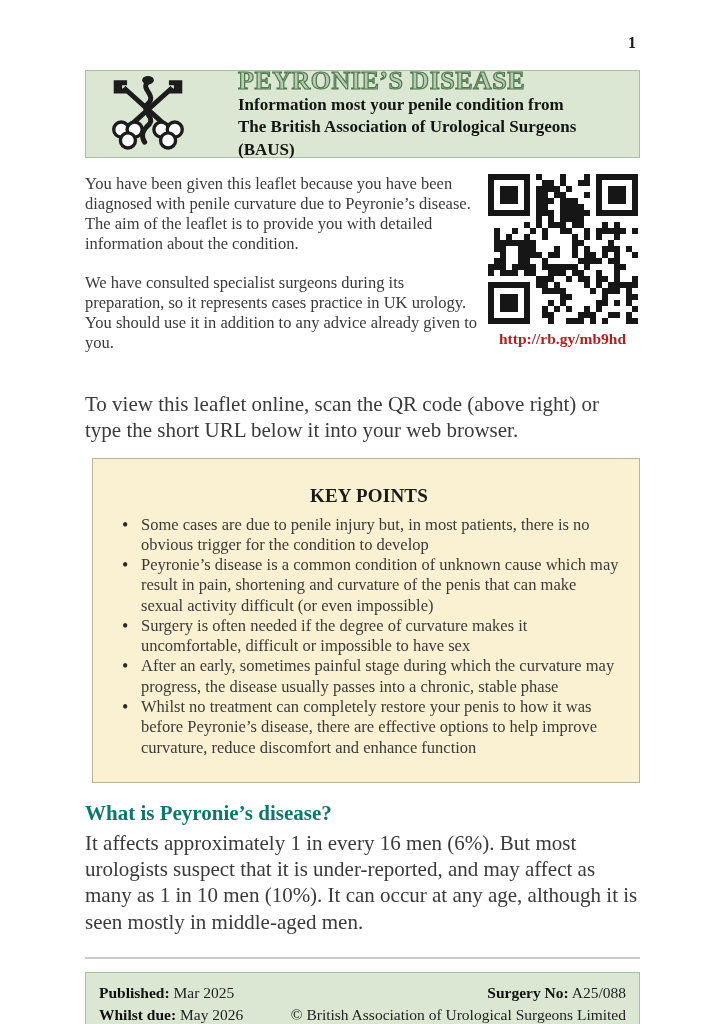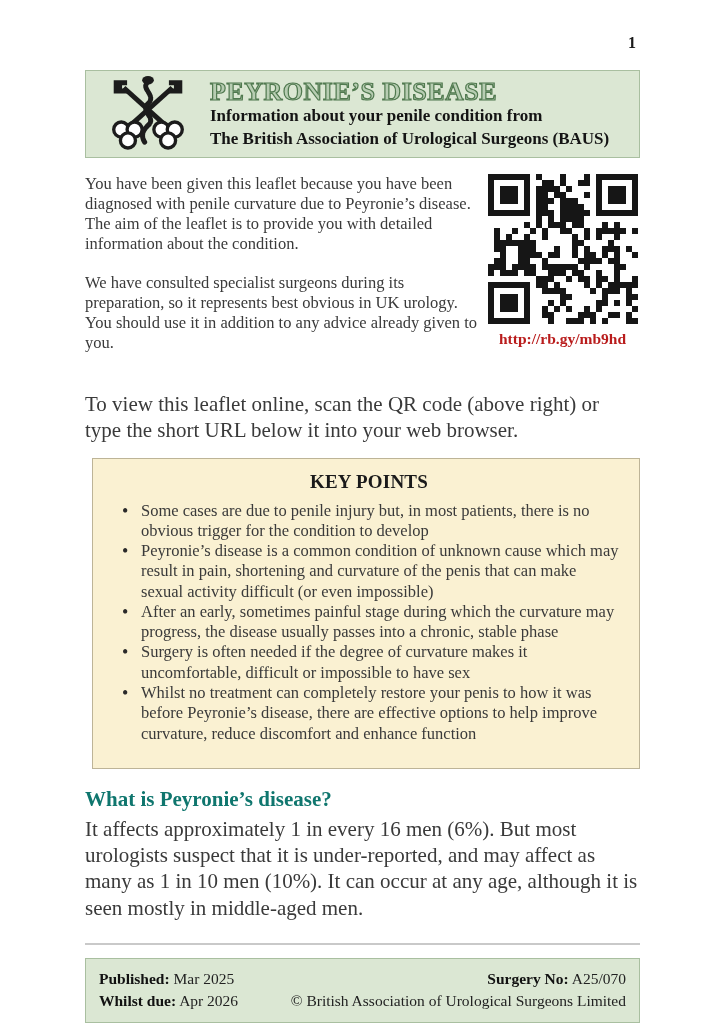"PEYRONIE’S DISEASE" .header-banner { gap: none -> 28px }
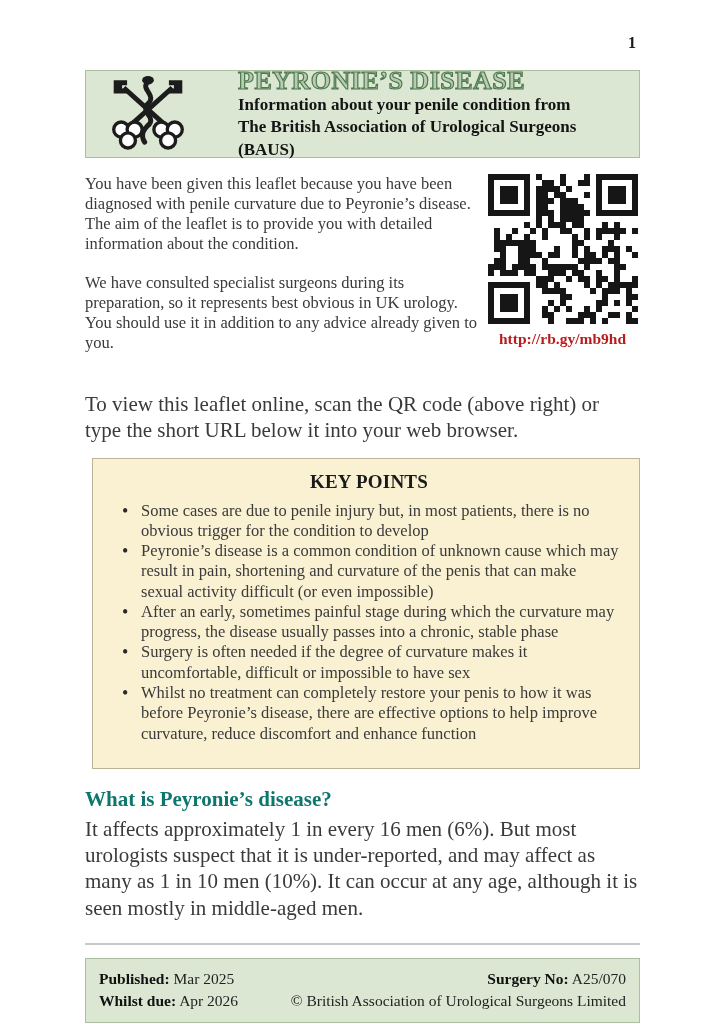"Information about your penile condition" div.doc-subtitle { text: about -> most }
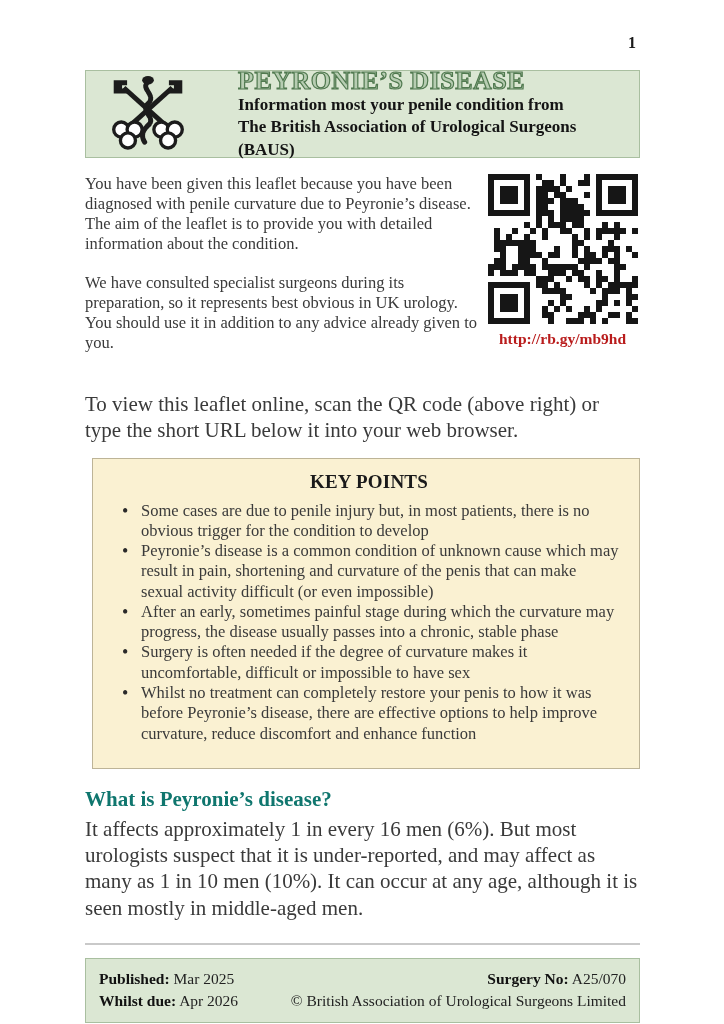"We have consulted specialist surgeons" p { text: best obvious -> cases practice }
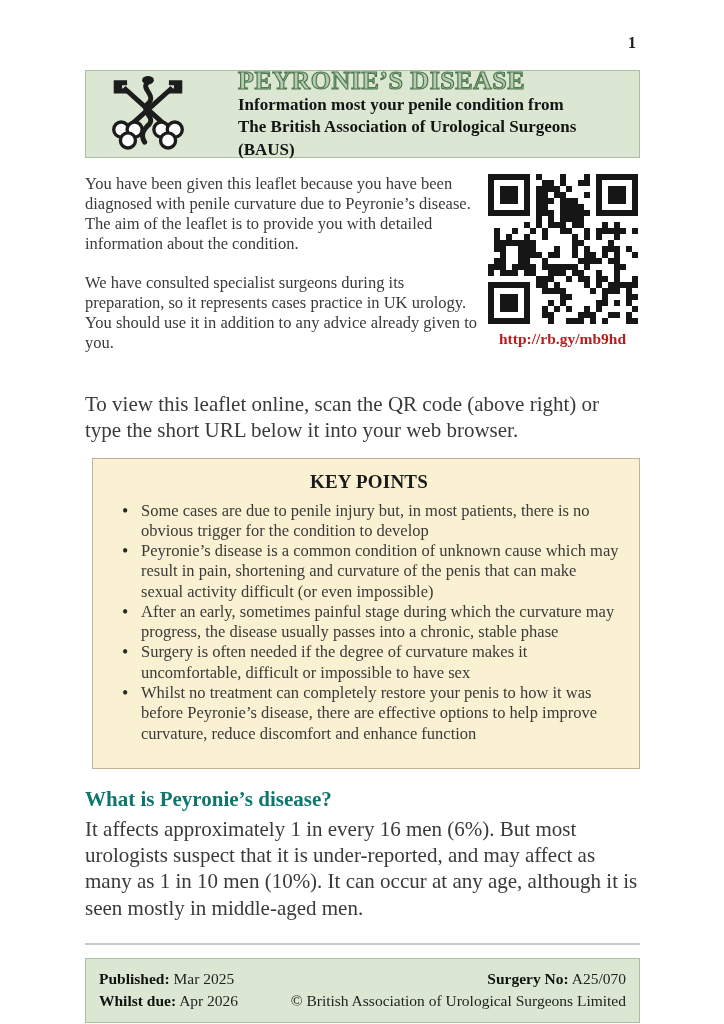"KEY POINTS" .key-points h2 { margin: 2px 0 8px 0 -> 16px 0 8px 0 }
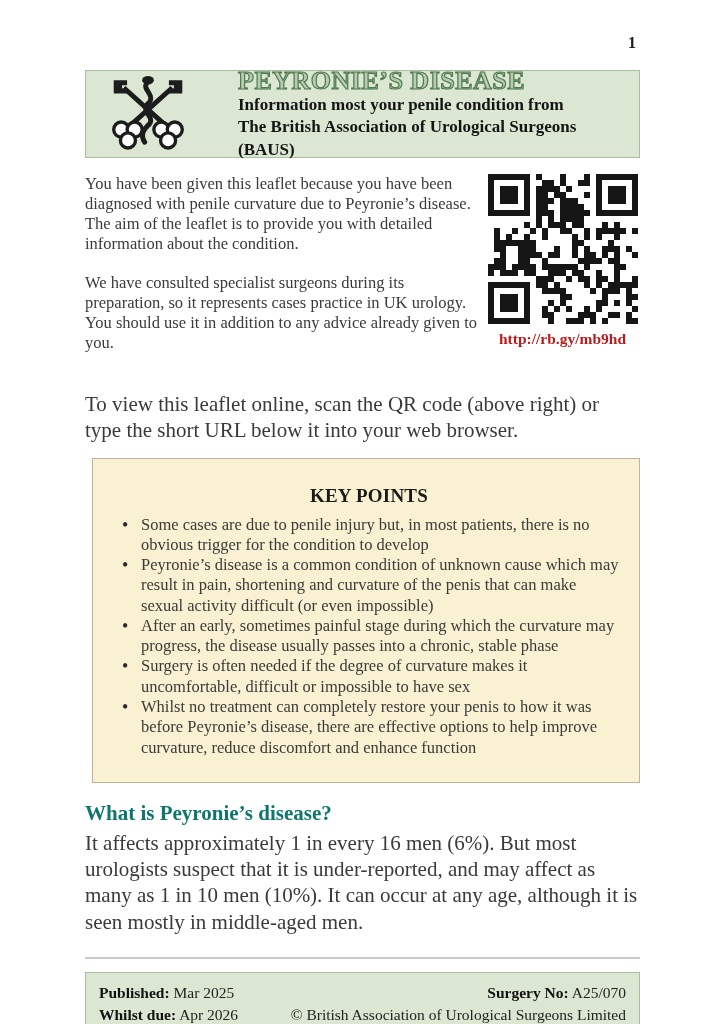"After an early, sometimes painful" li { order: before "Surgery is often needed if" -> after "Surgery is often needed if" }
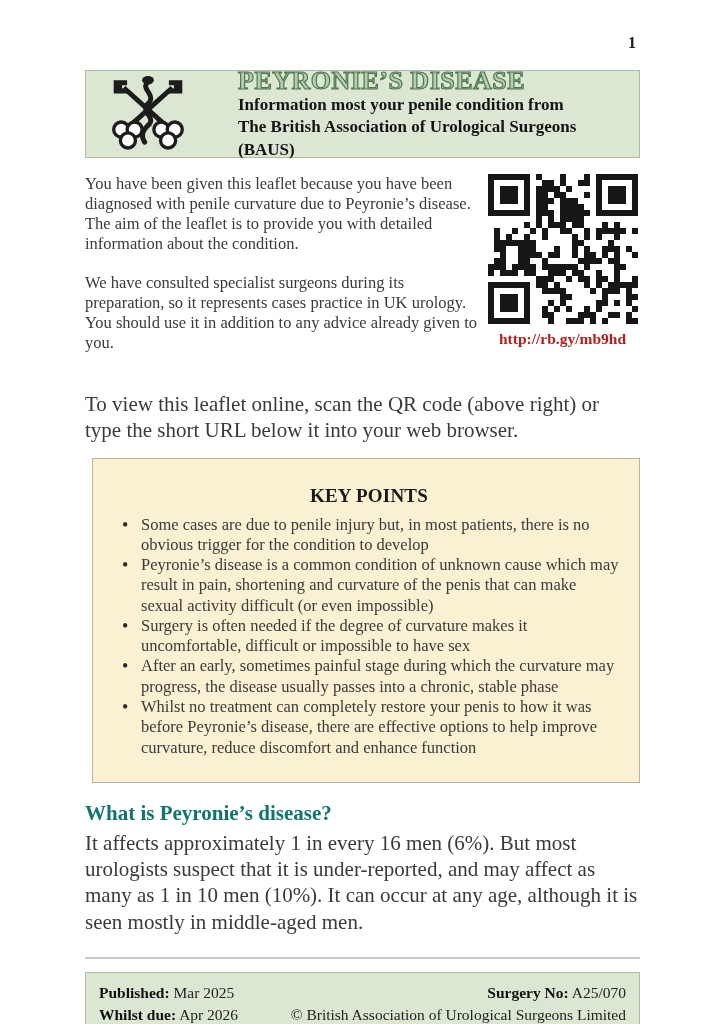"A25/070" span { text: A25/070 -> A25/088 }
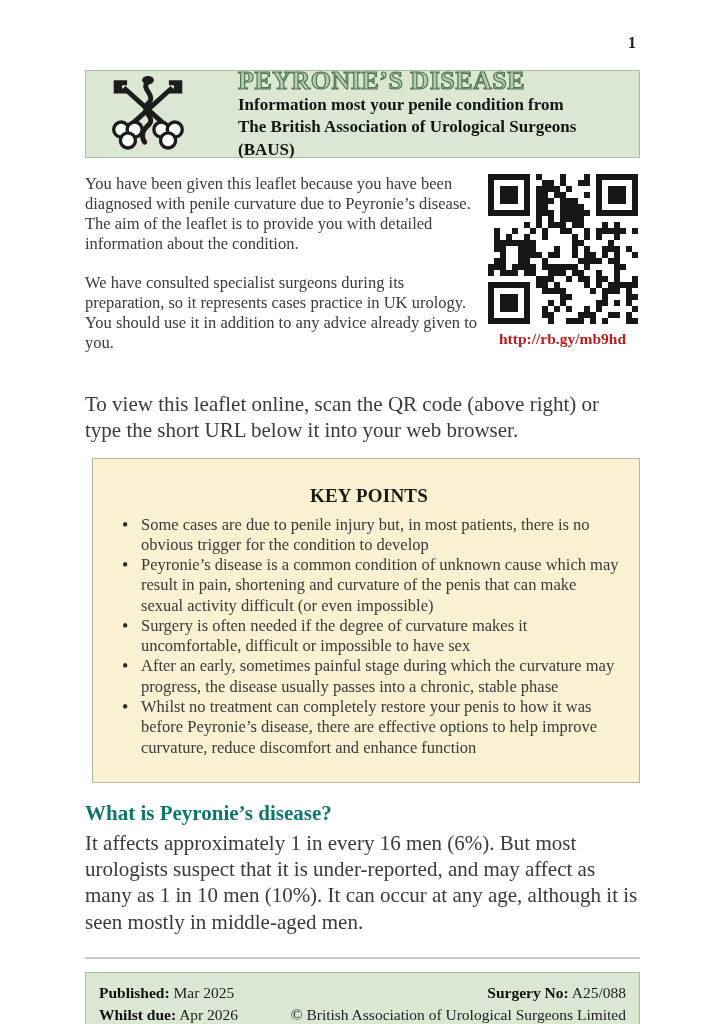"Apr 2026" span { text: Apr -> May }
